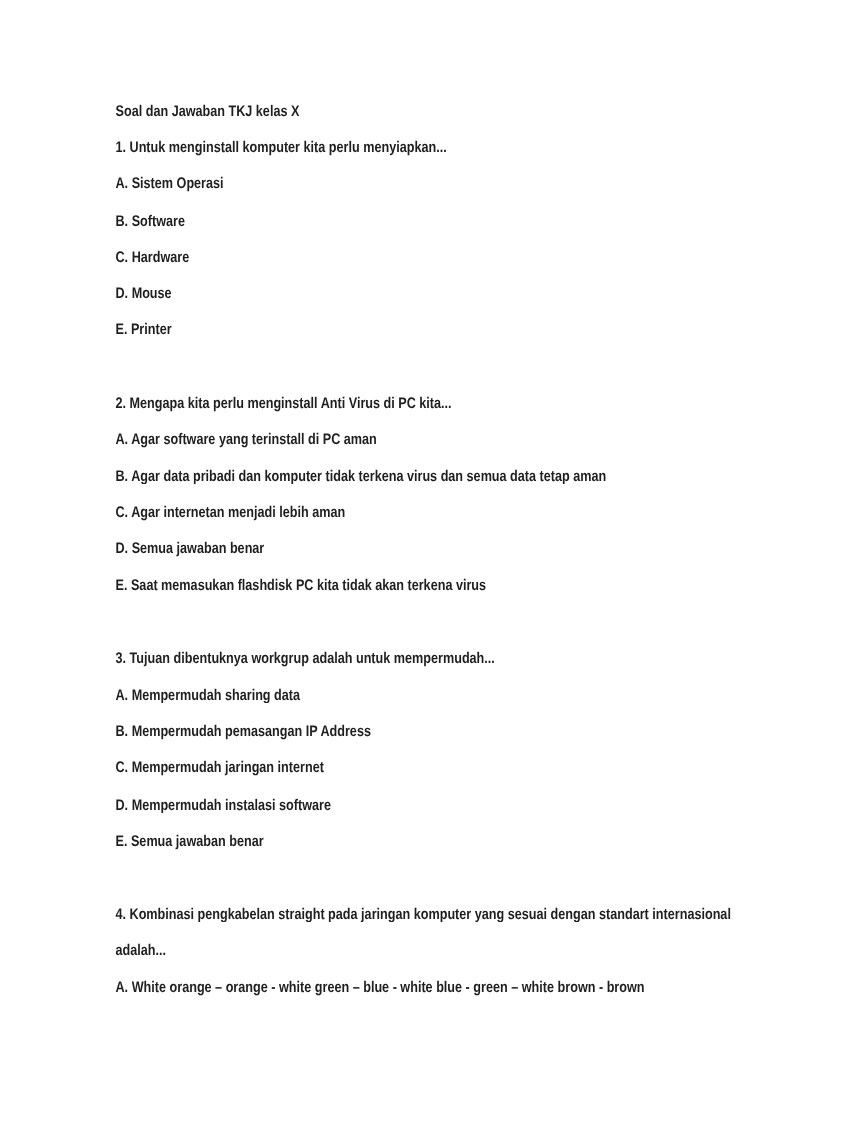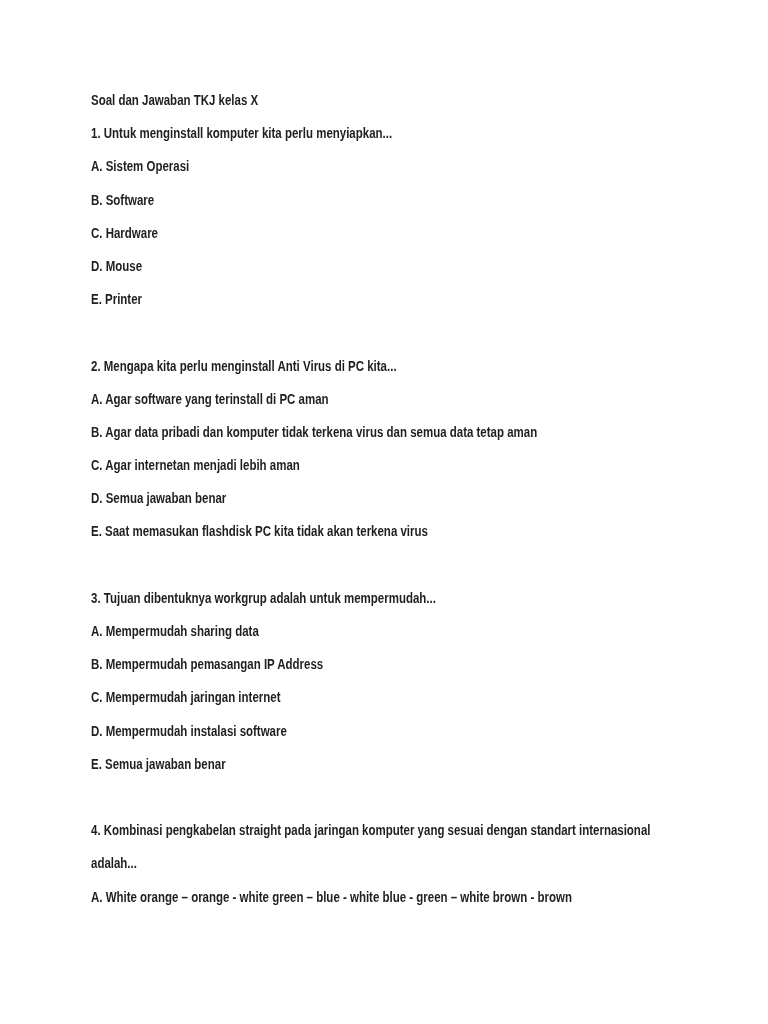"Soal dan Jawaban TKJ kelas" .content { left: 91px -> 105px }
